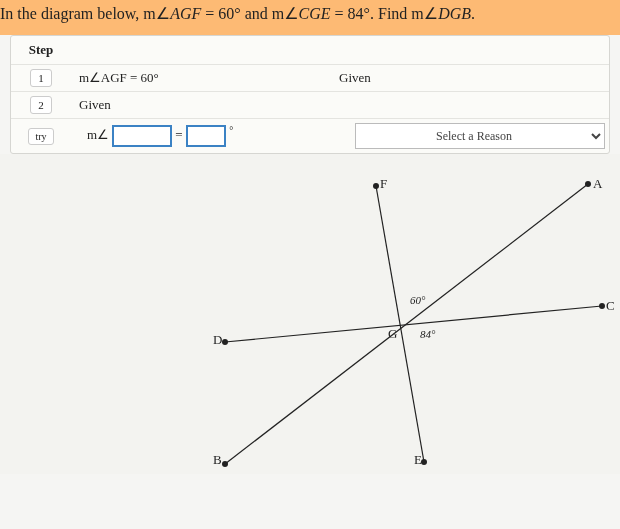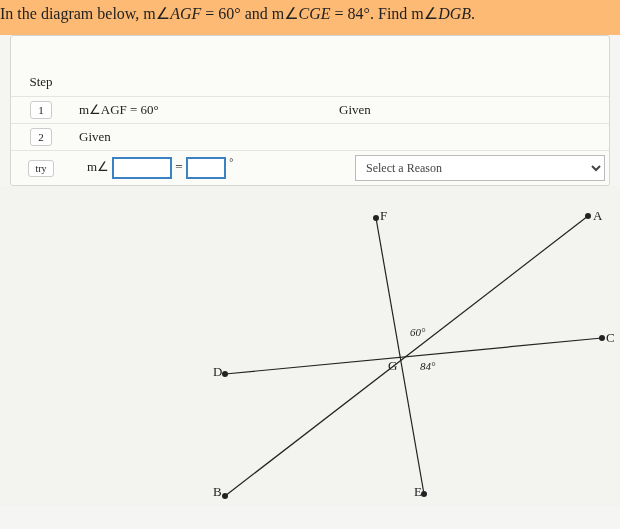"Step" .pt-header { font-weight: normal -> bold; margin-top: 32px -> none }
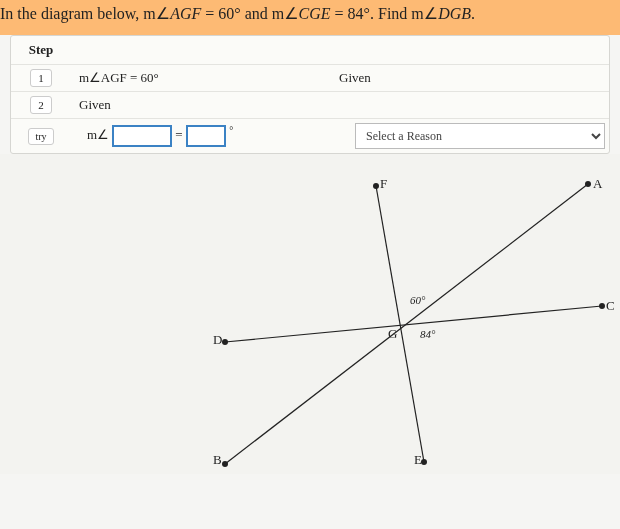"Select a Reason" .reason-select { text-align: none -> center }
